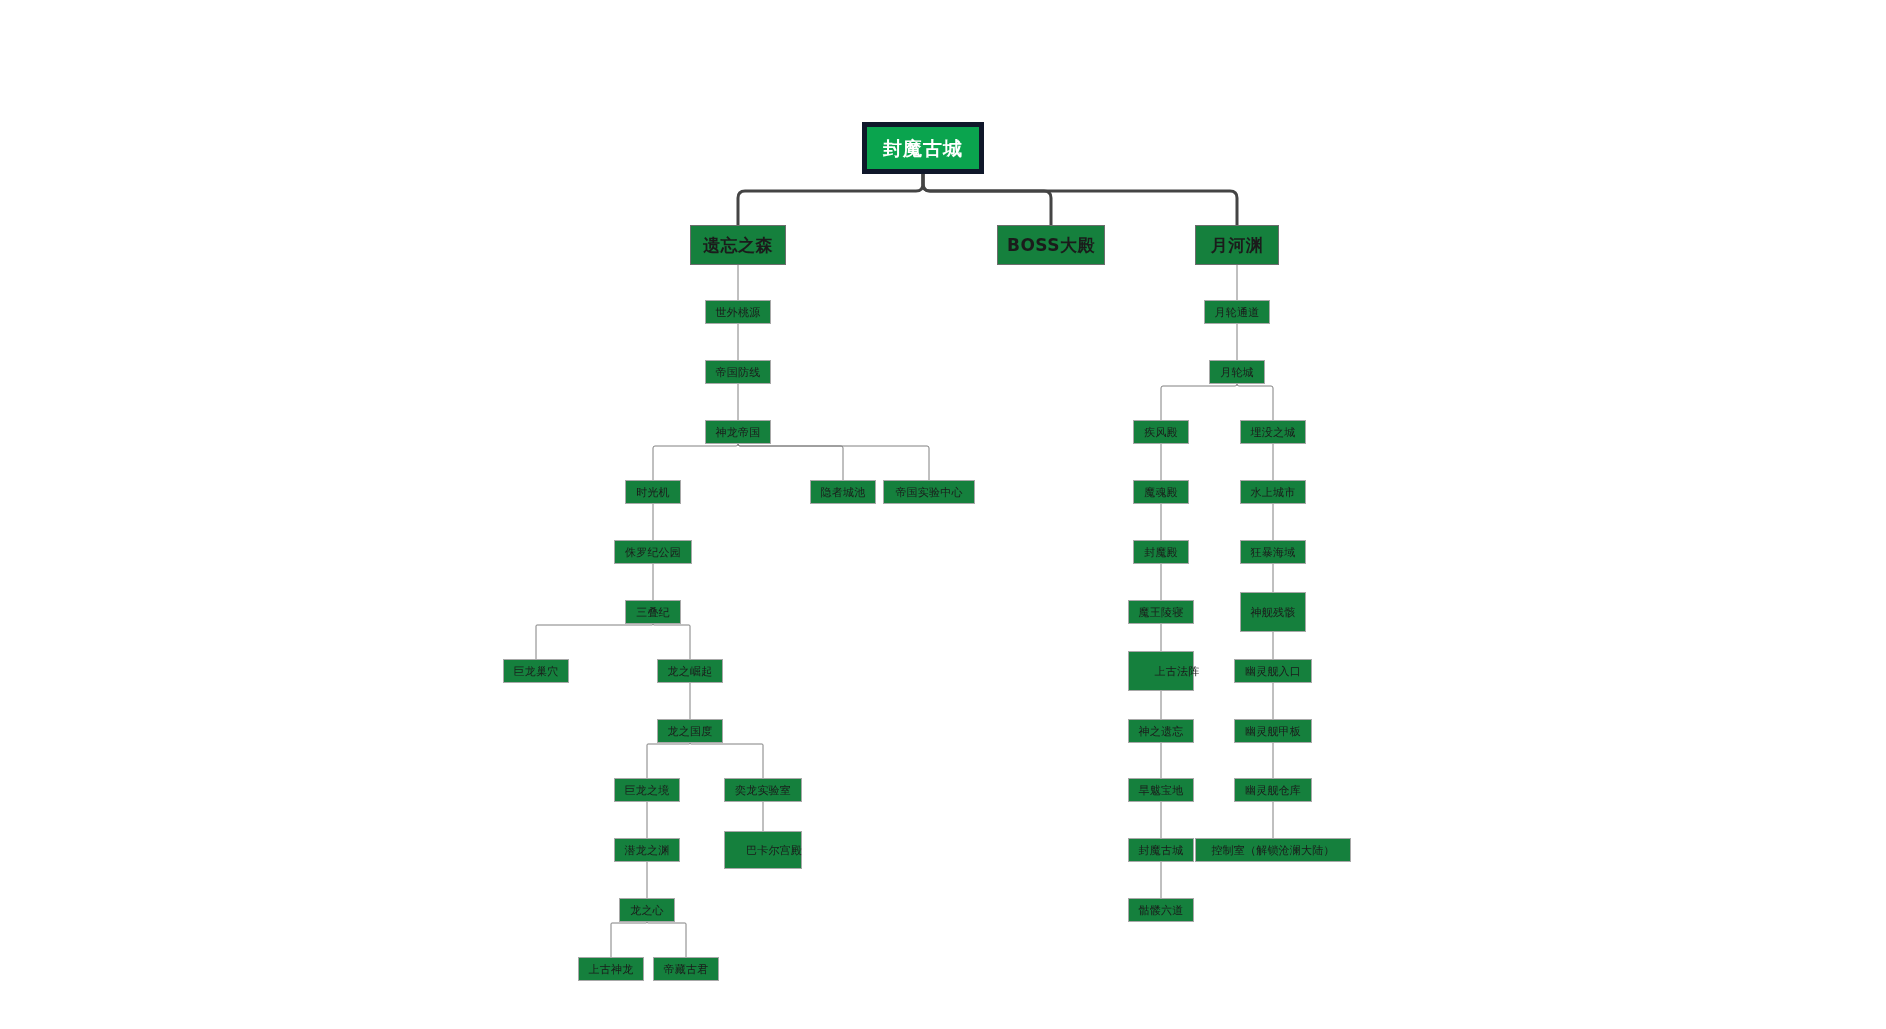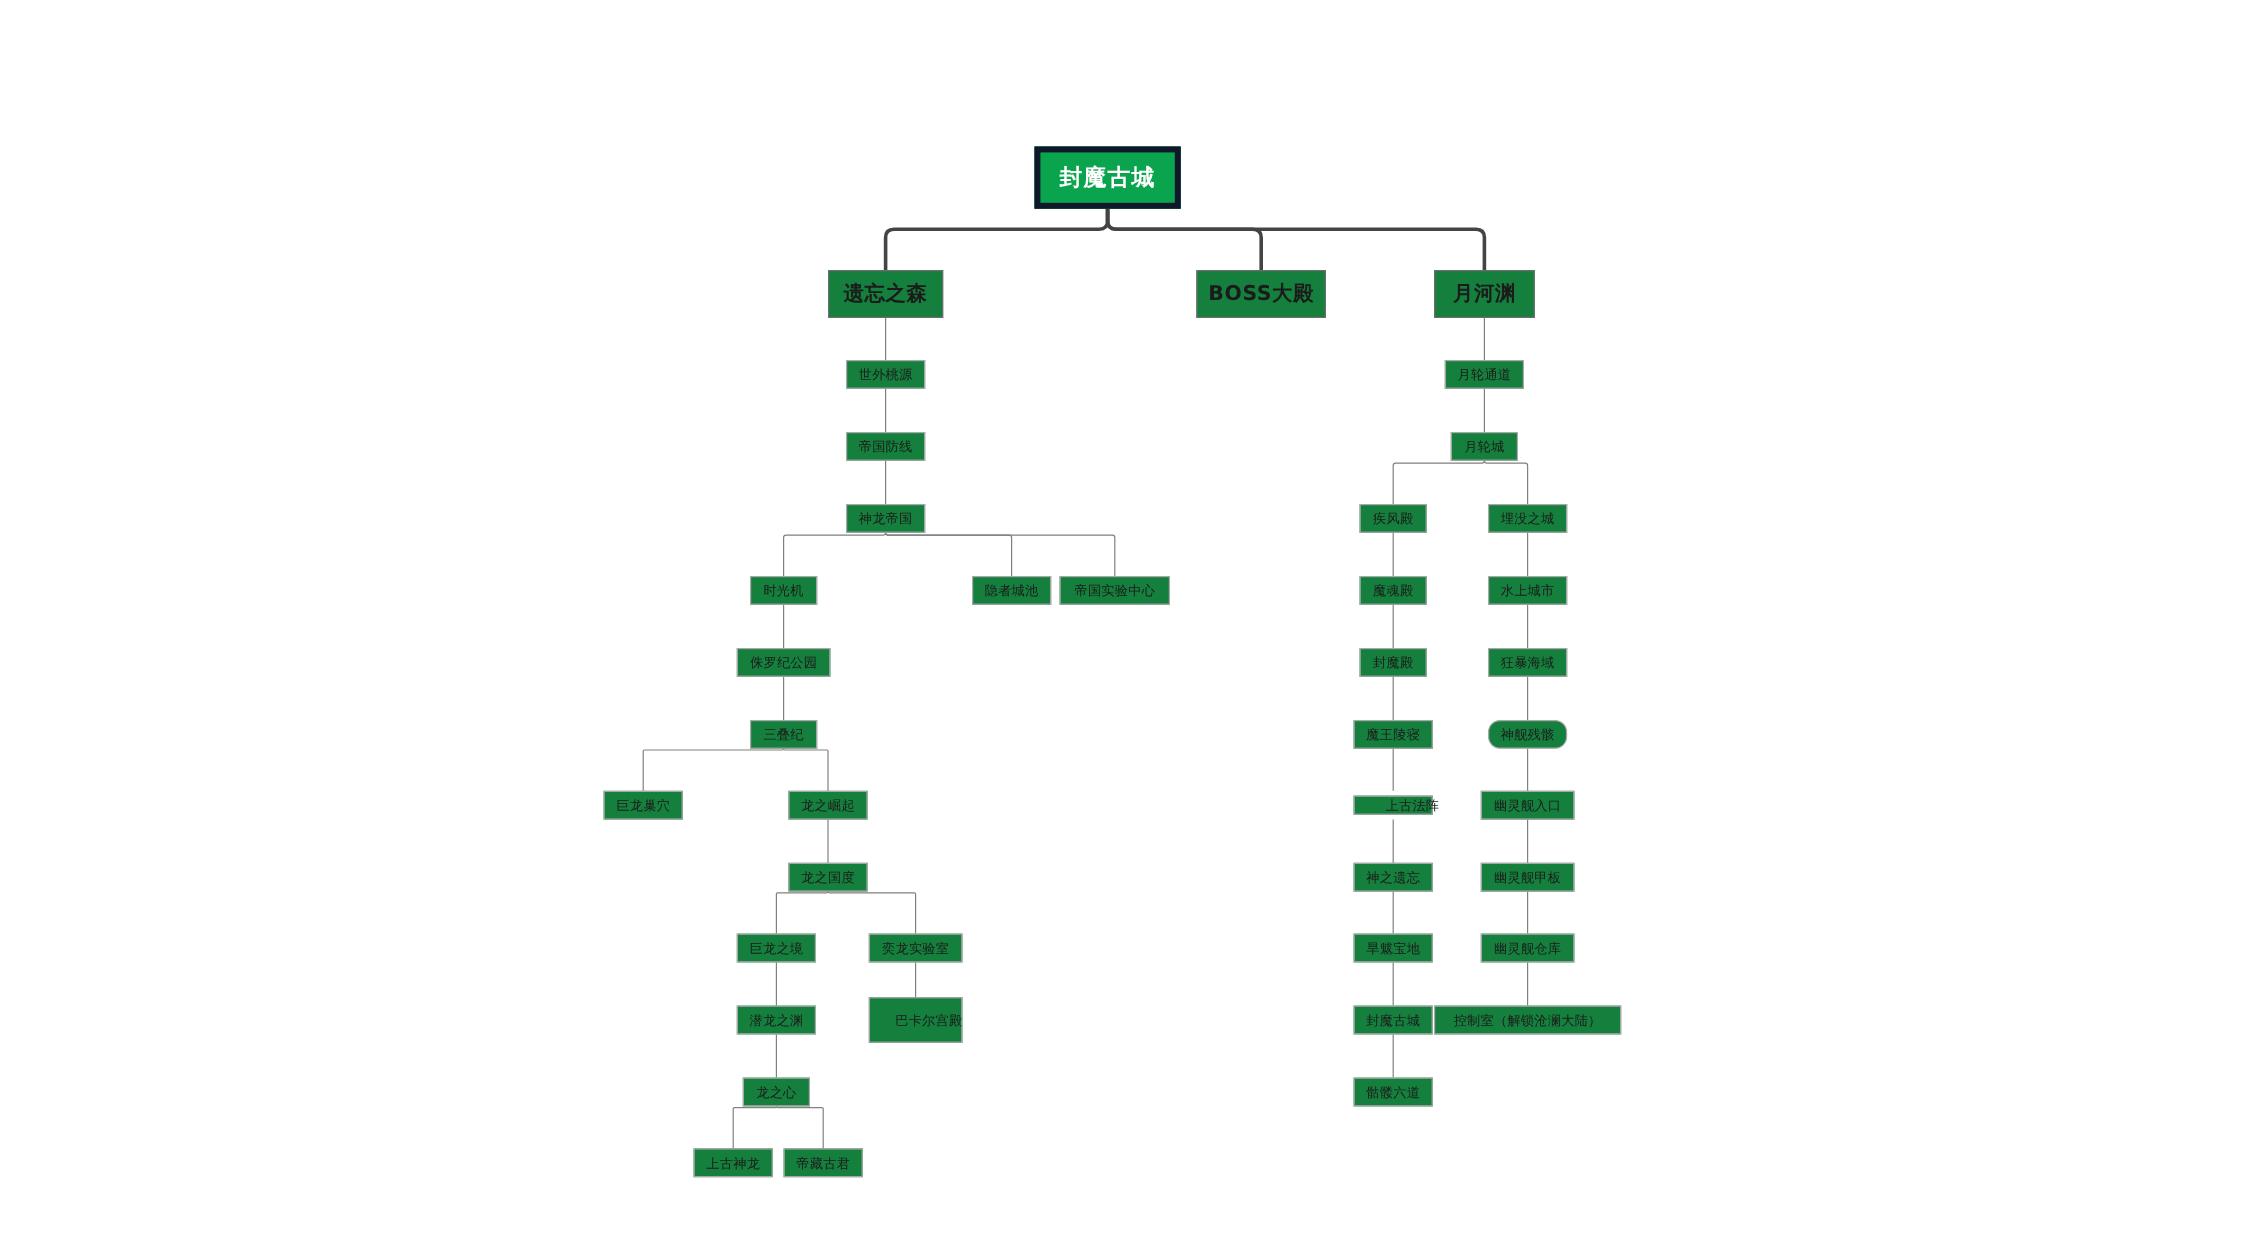"神舰残骸" div.node { border-radius: 10px -> none; height: 24px -> 40px }
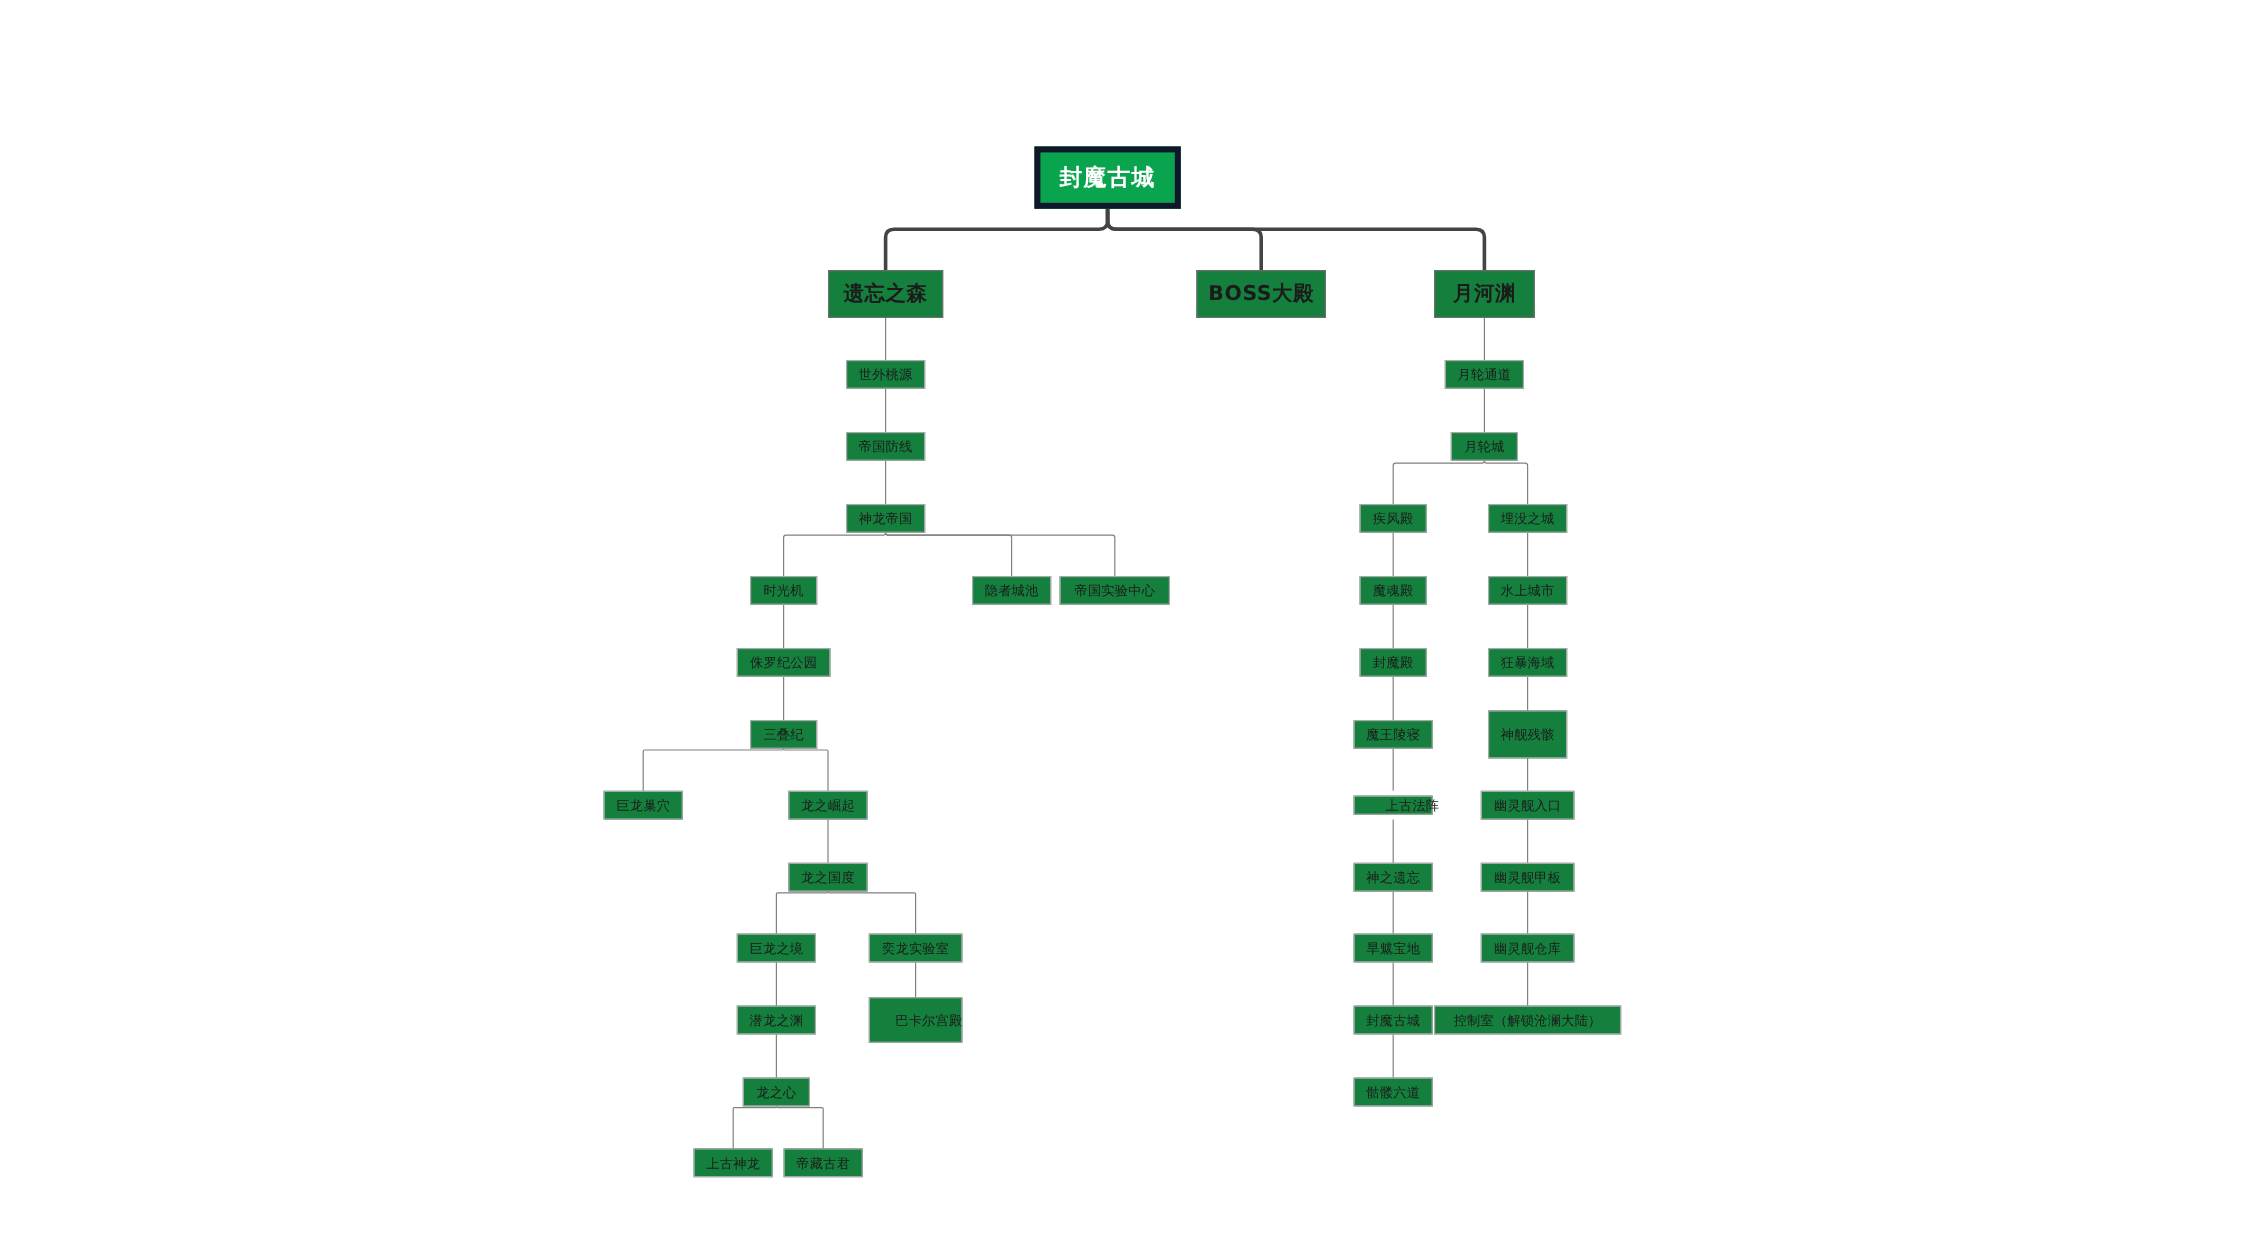"上古法阵" div.node { height: 16px -> 40px }
